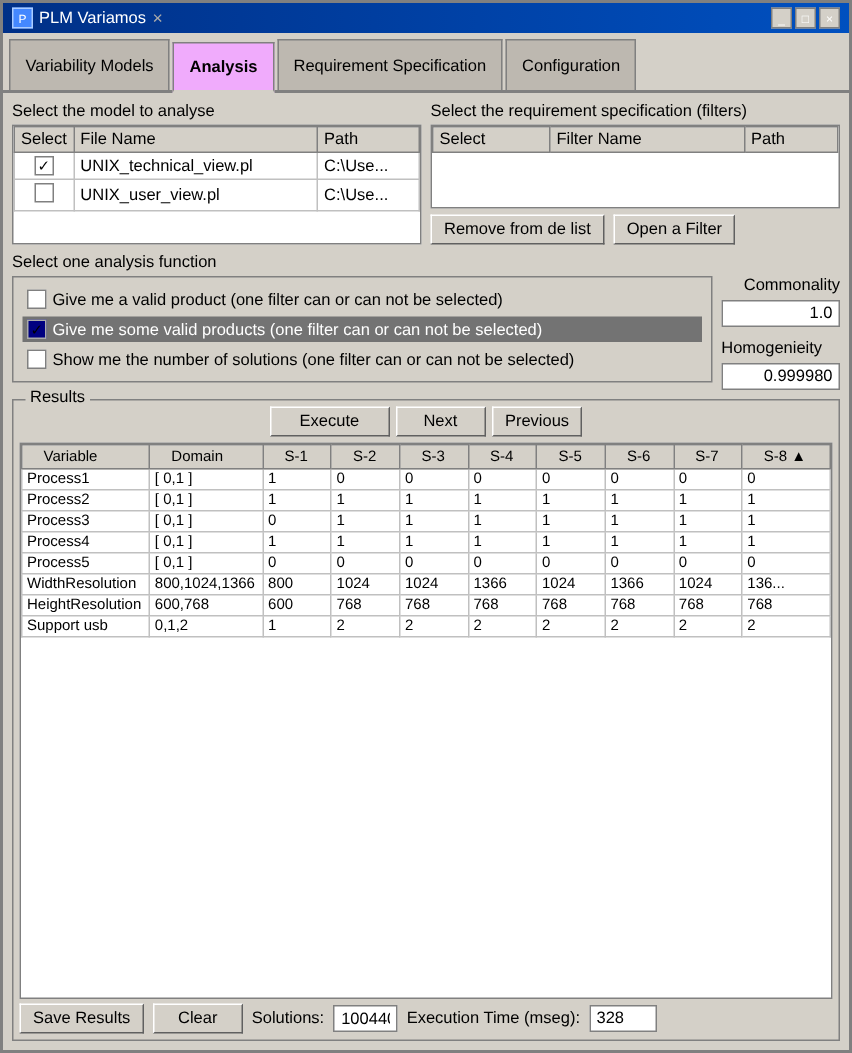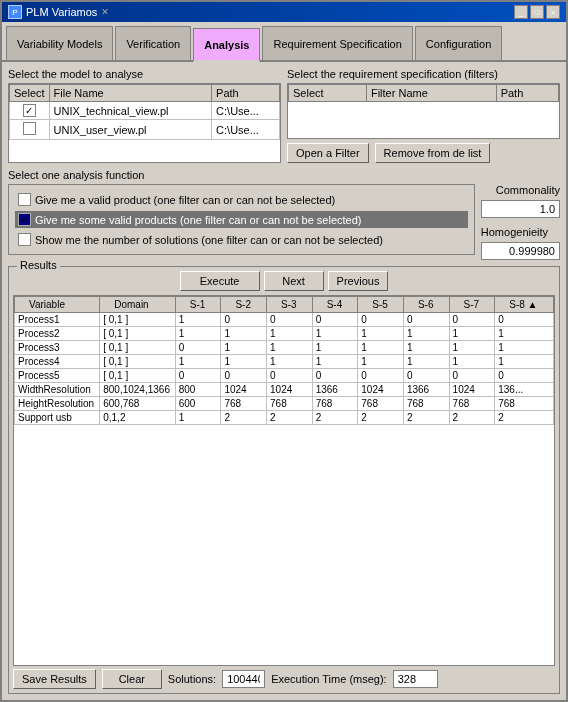"Verification" div.tab { html: <div> <span>Verification</span> </div> -> none }
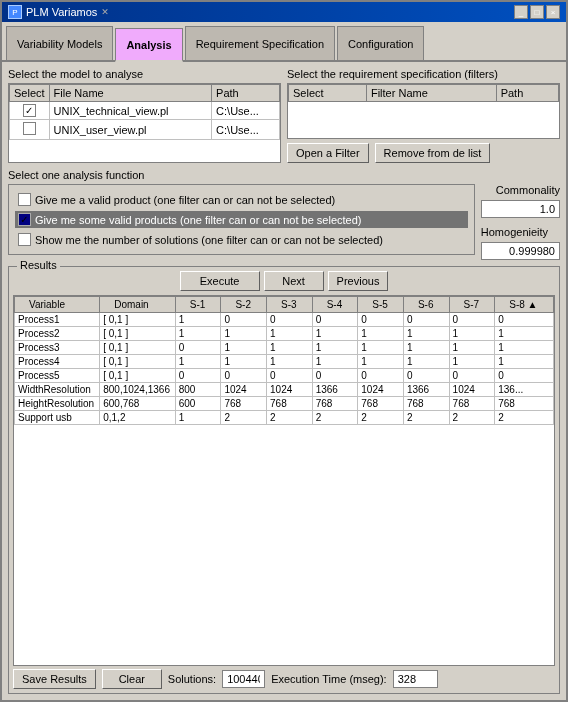"Open a Filter" button.btn { order: before "Remove from de list" -> after "Remove from de list" }
